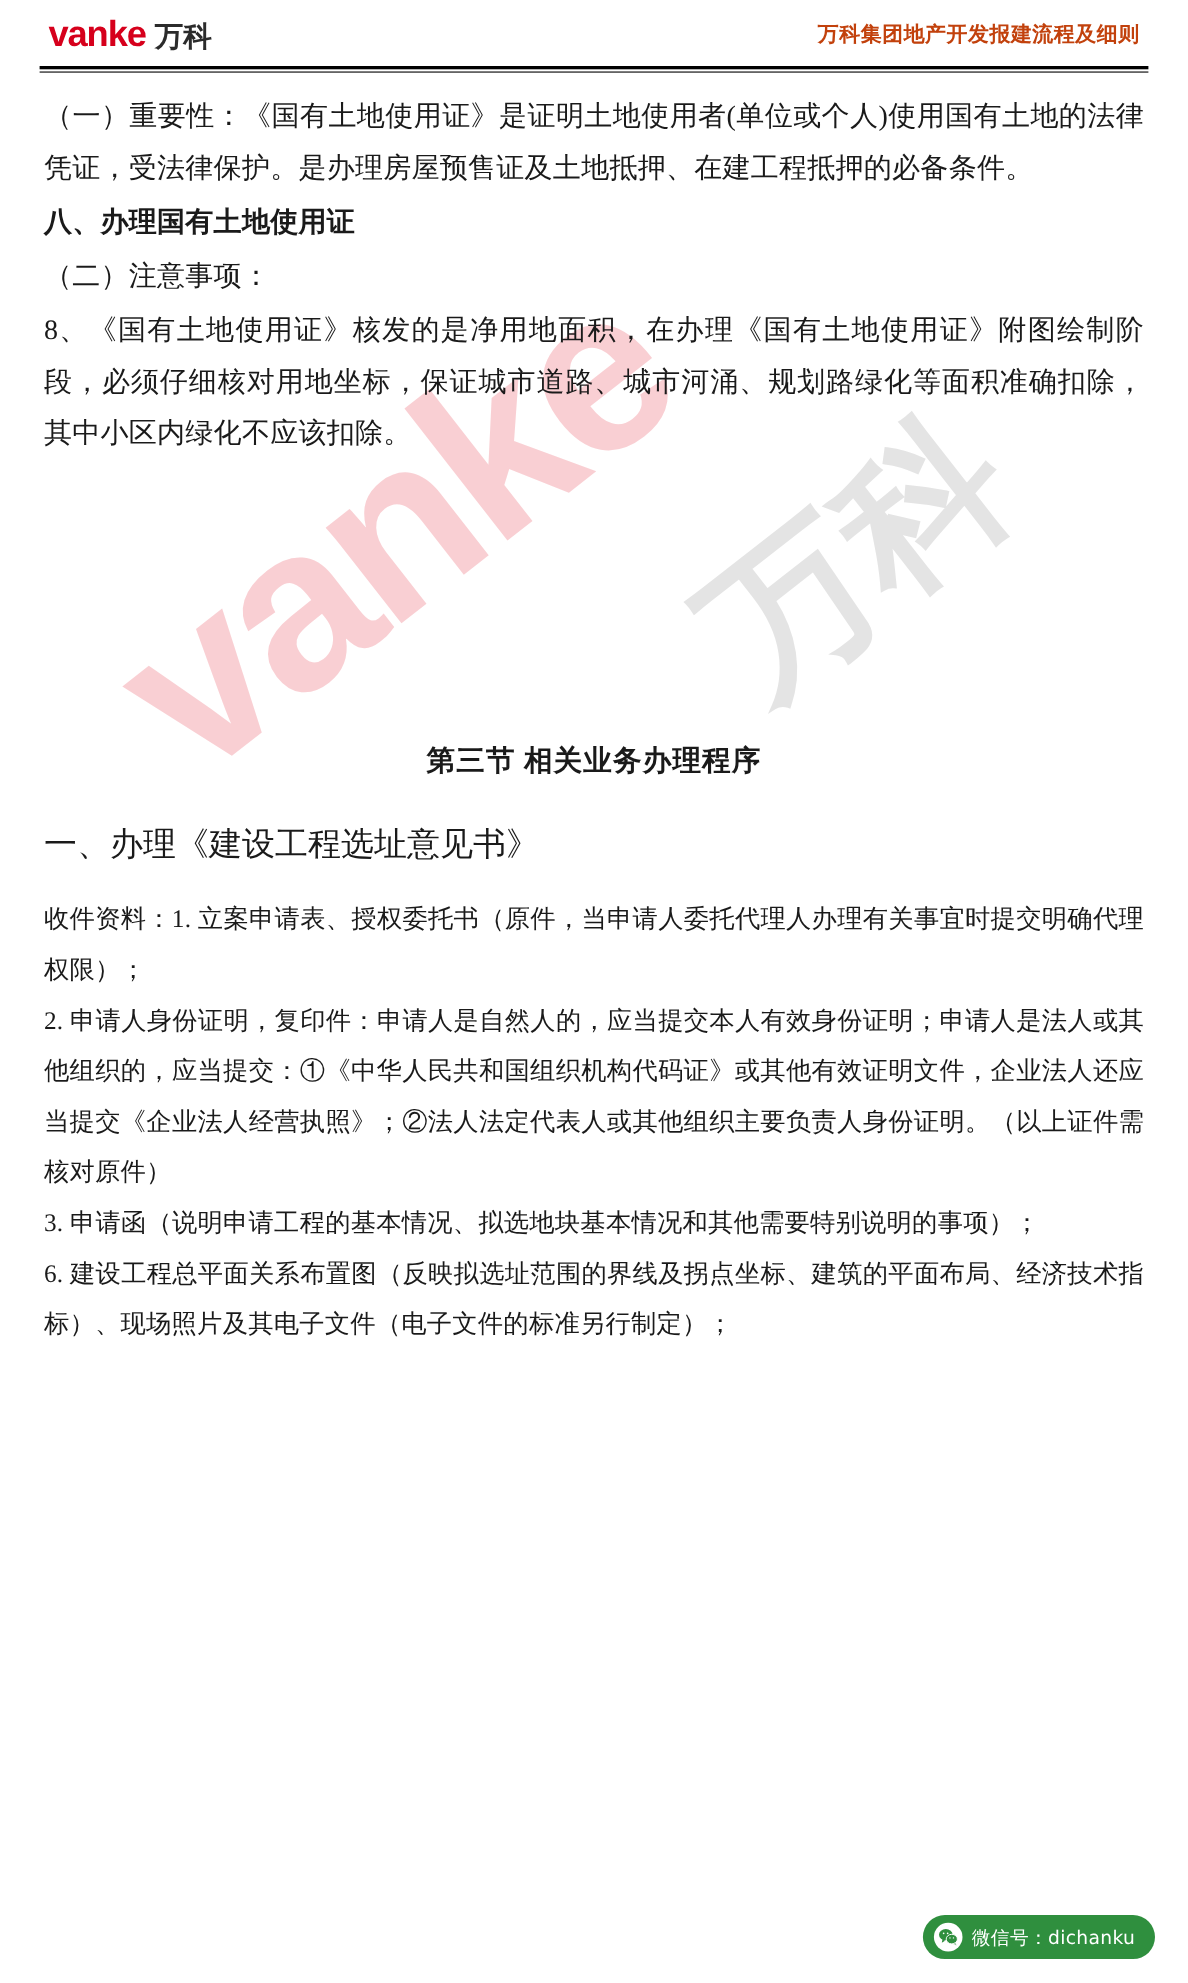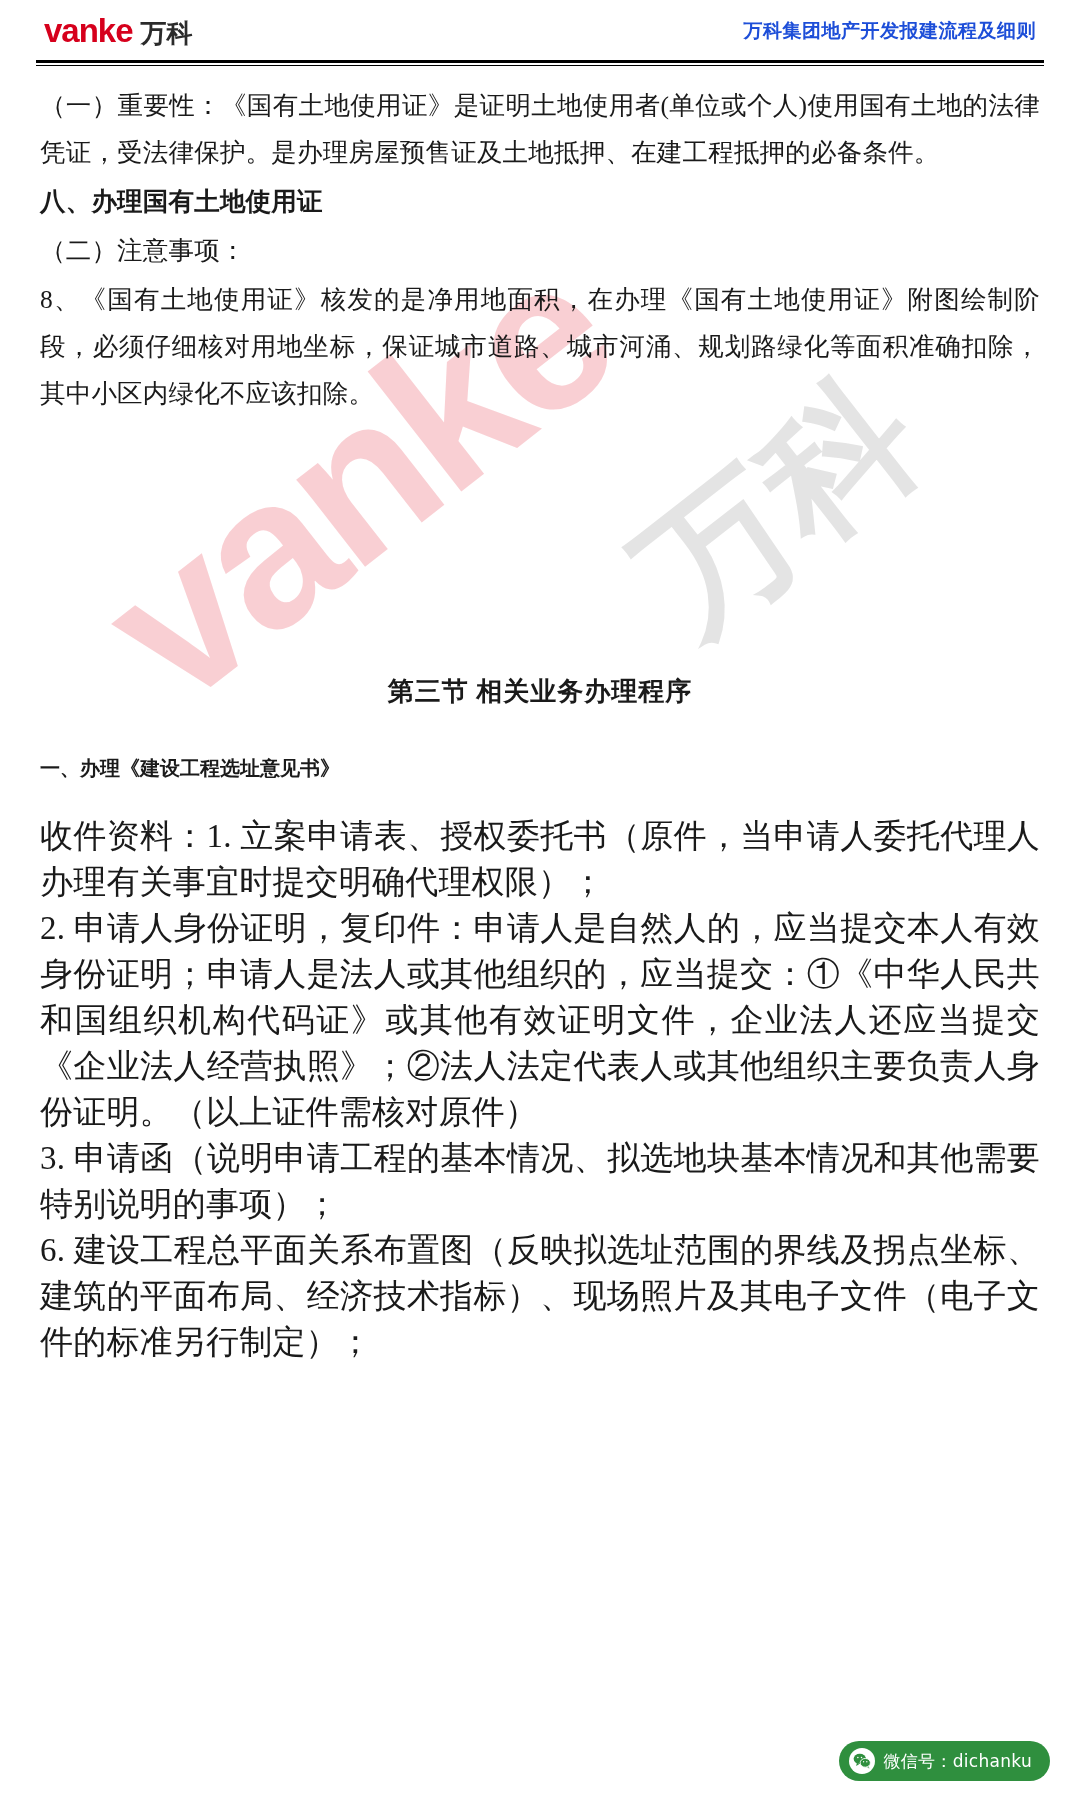"万科集团地产开发报建流程及细则" .header-title { color: #1d4ed8 -> #c2410c }
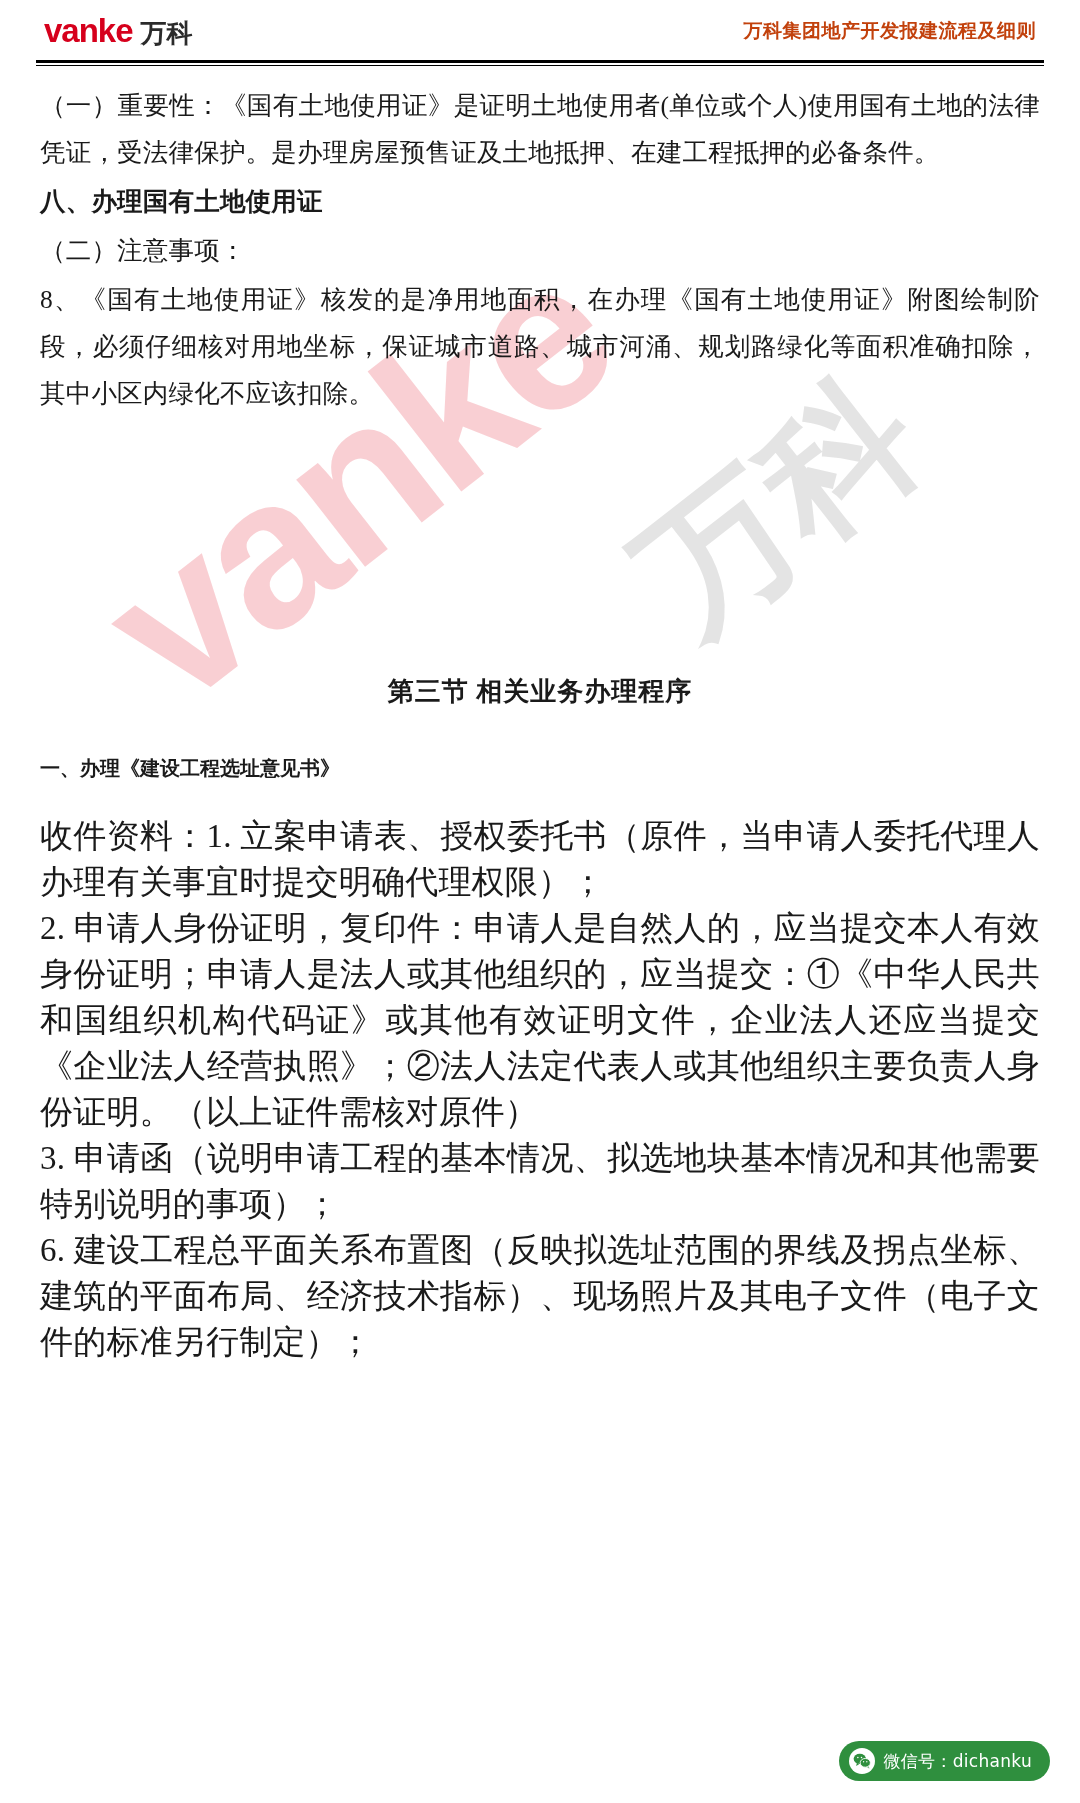"一、办理《建设工程选址意见书》" .sub-title { font-size: 20px -> 30px; font-weight: bold -> normal }
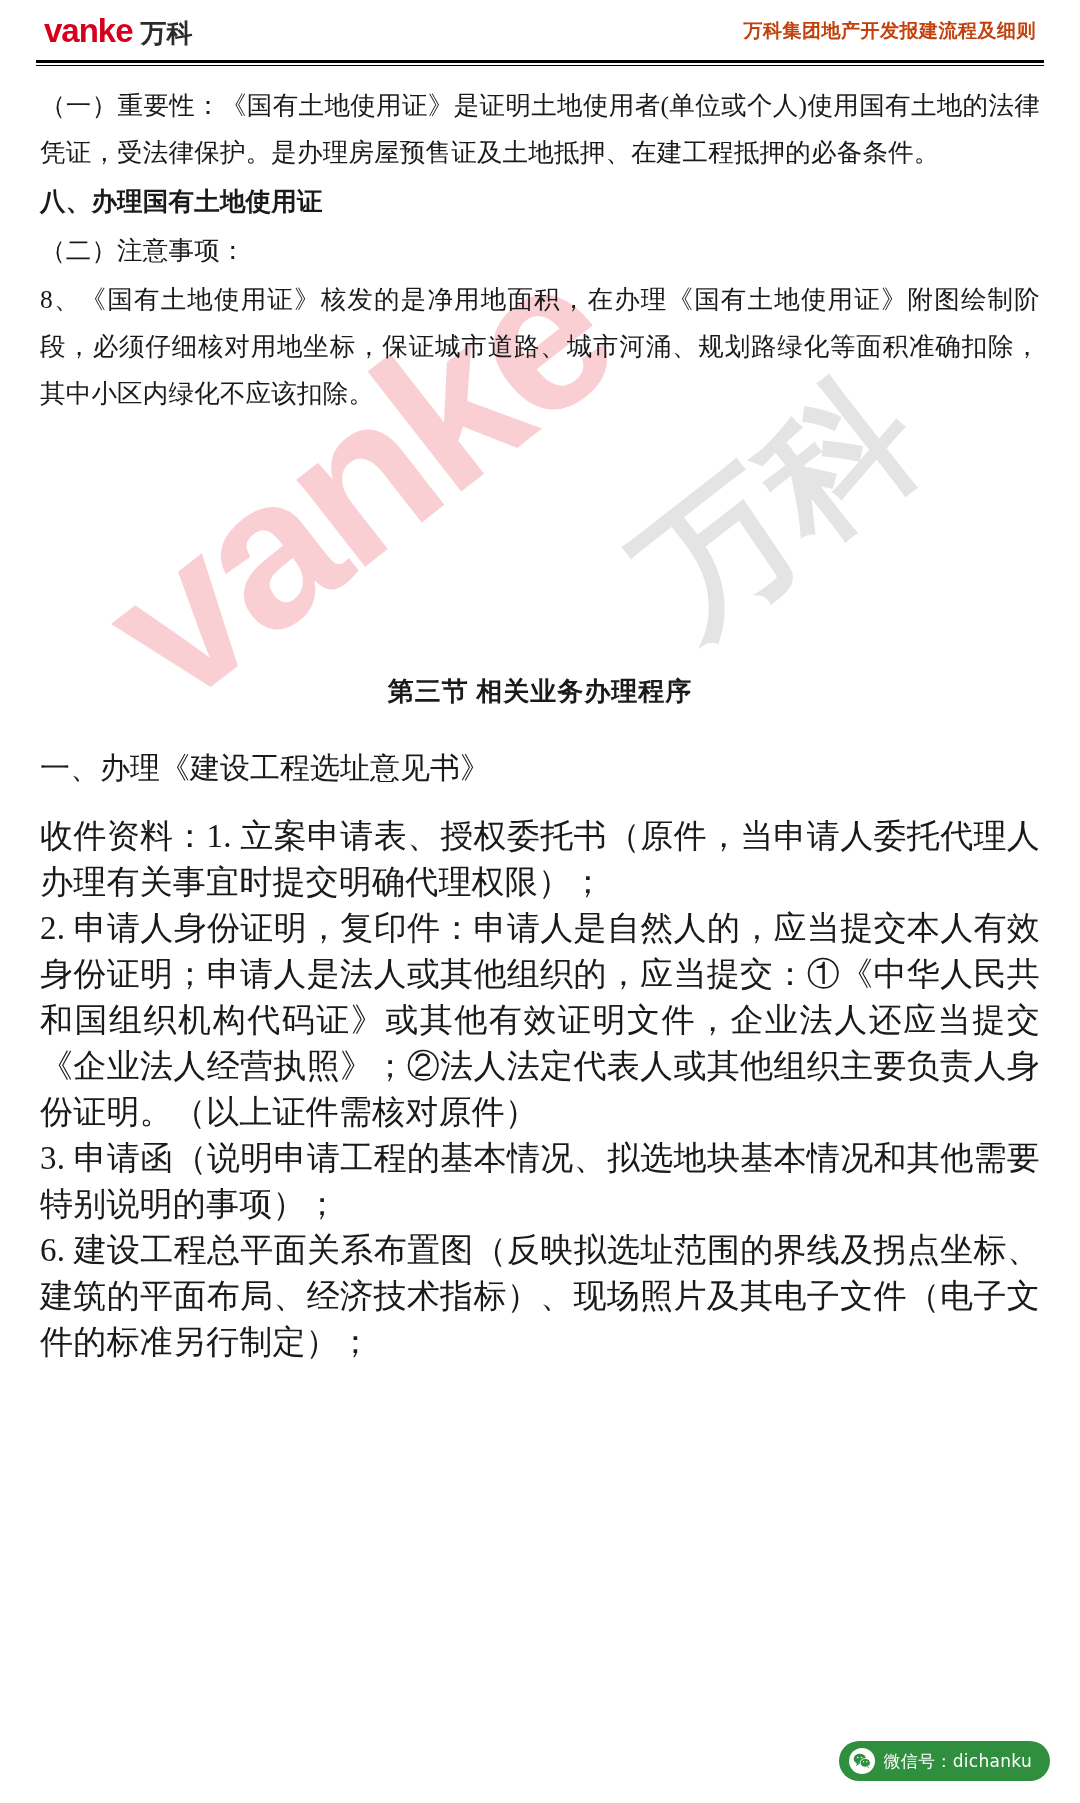"收件资料：1." .list-item { font-size: 33px -> 23px }
